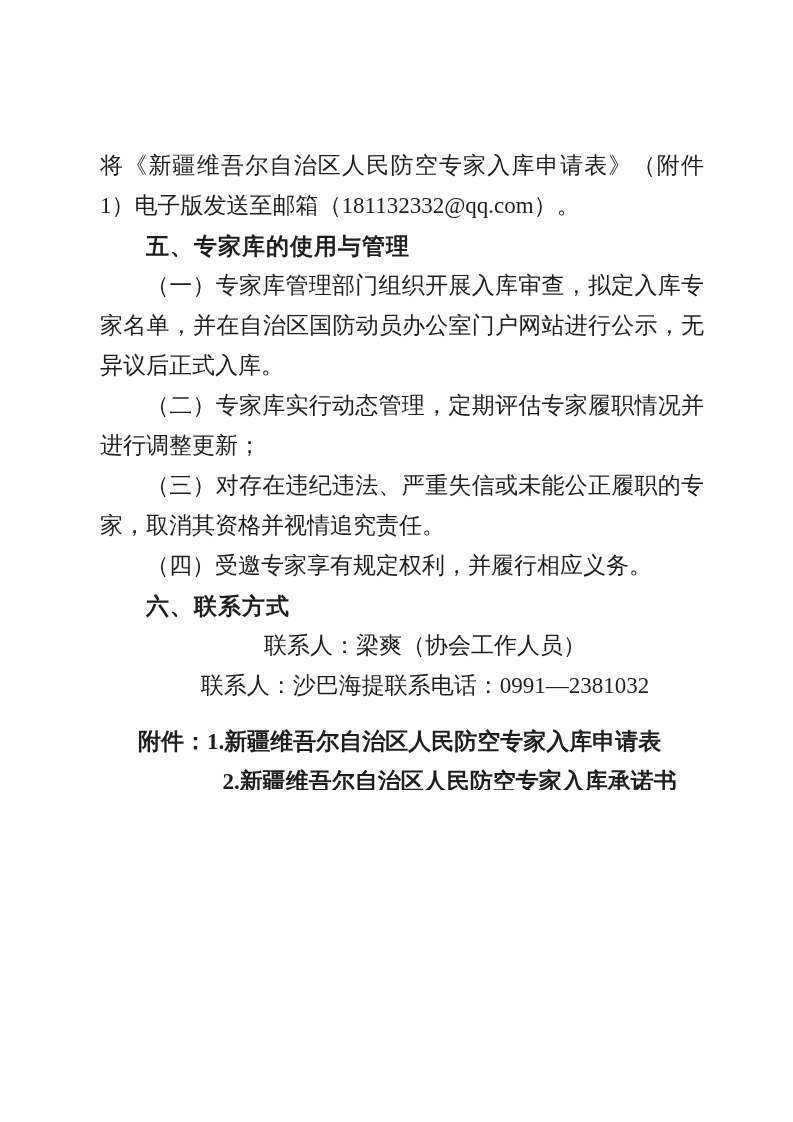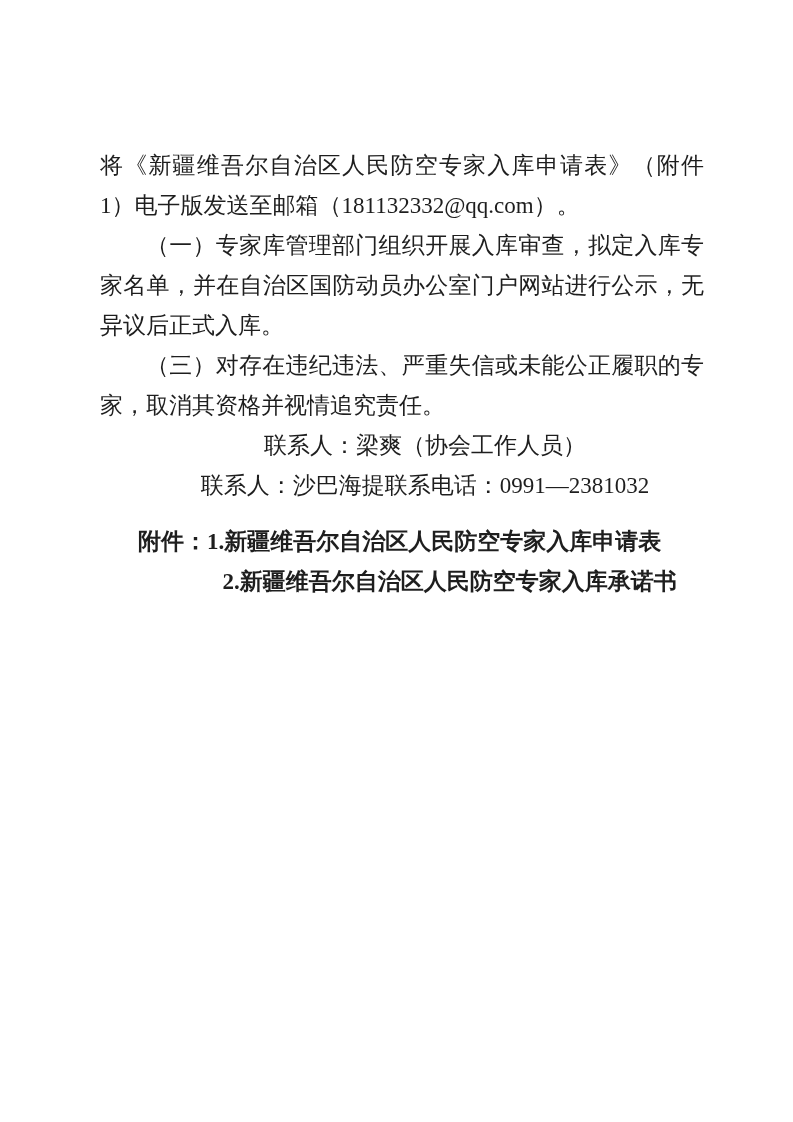"五、专家库的使用与管理" p.heading { html: none -> <p>五、专家库的使用与管理</p> }
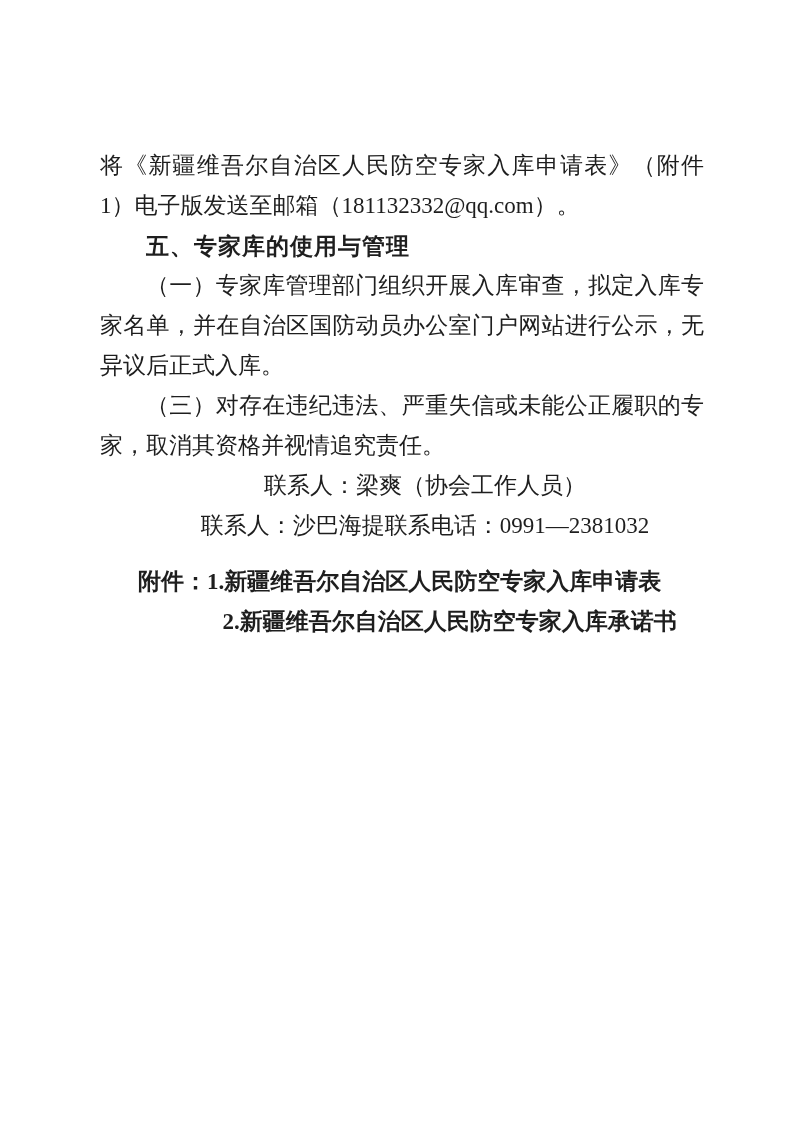"（二）专家库实行动态管理，定期评估专家履职情况并进行调整更新；" p.indent { html: none -> <p>（二）专家库实行动态管理，定期评估专家履职情况并进行调整更新；</p> }
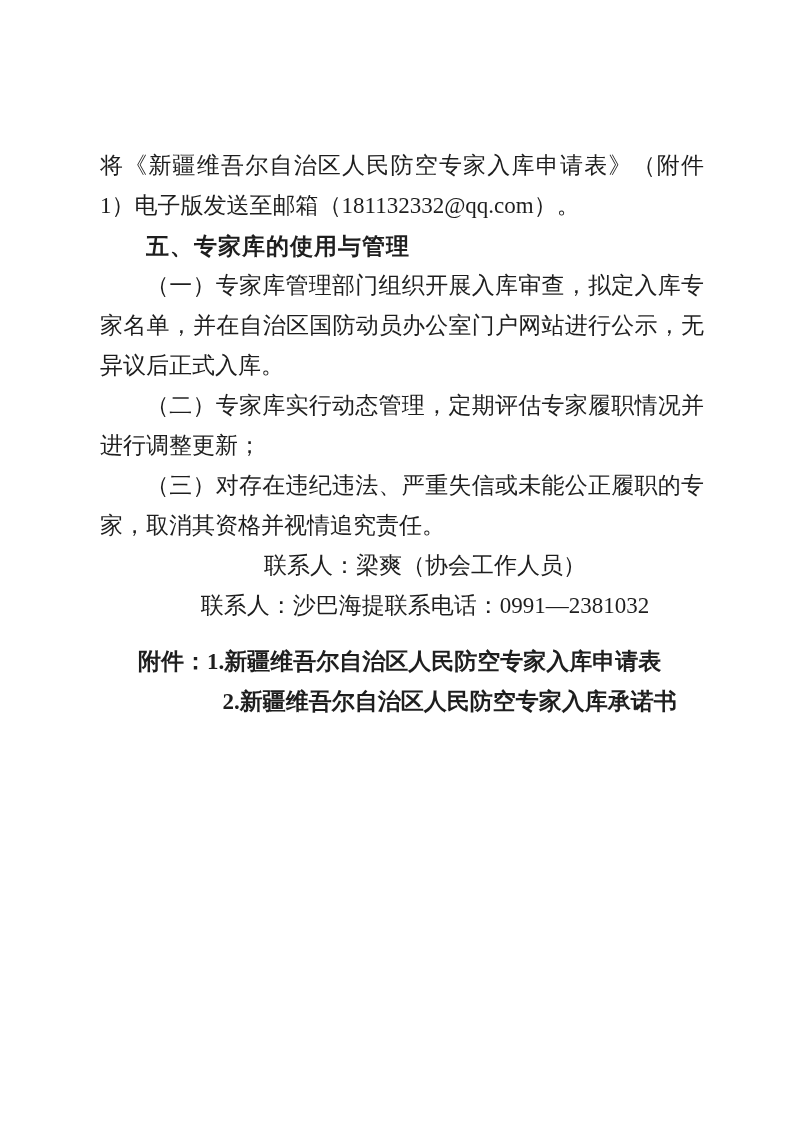"（四）受邀专家享有规定权利，并履行相应义务。" p.indent { html: none -> <p>（四）受邀专家享有规定权利，并履行相应义务。</p> }
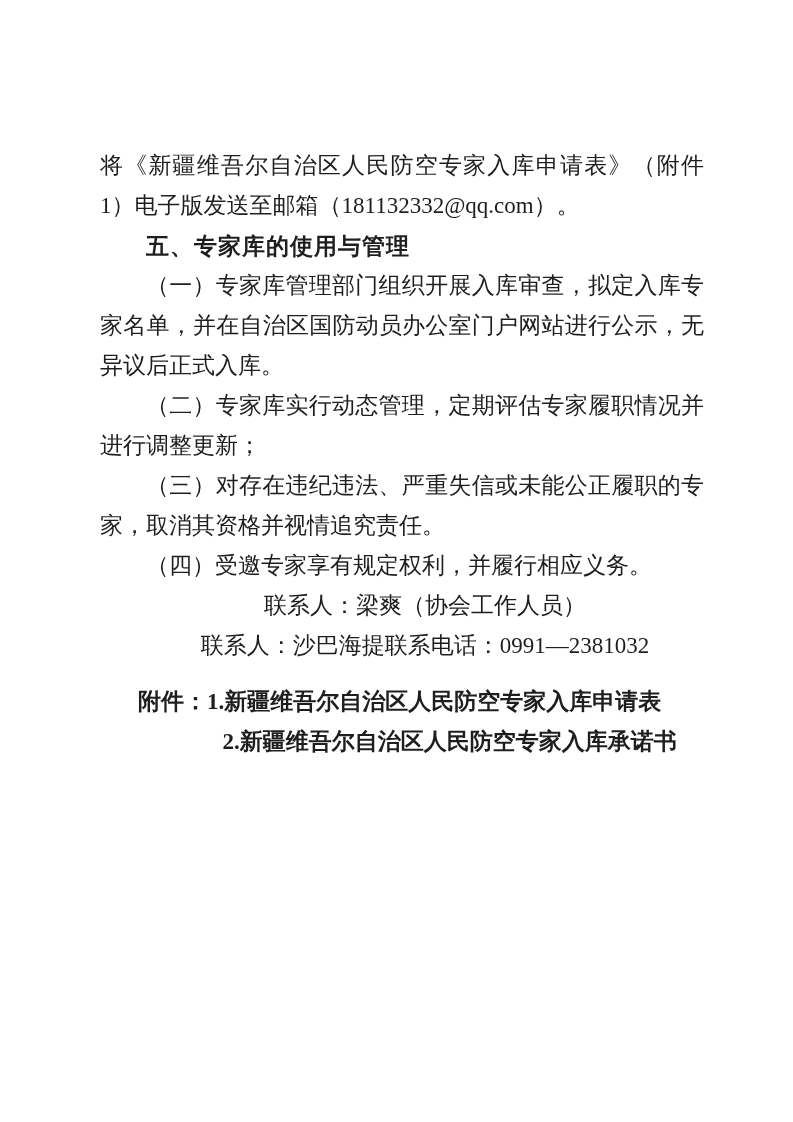"六、联系方式" p.heading { html: none -> <p>六、联系方式</p> }
